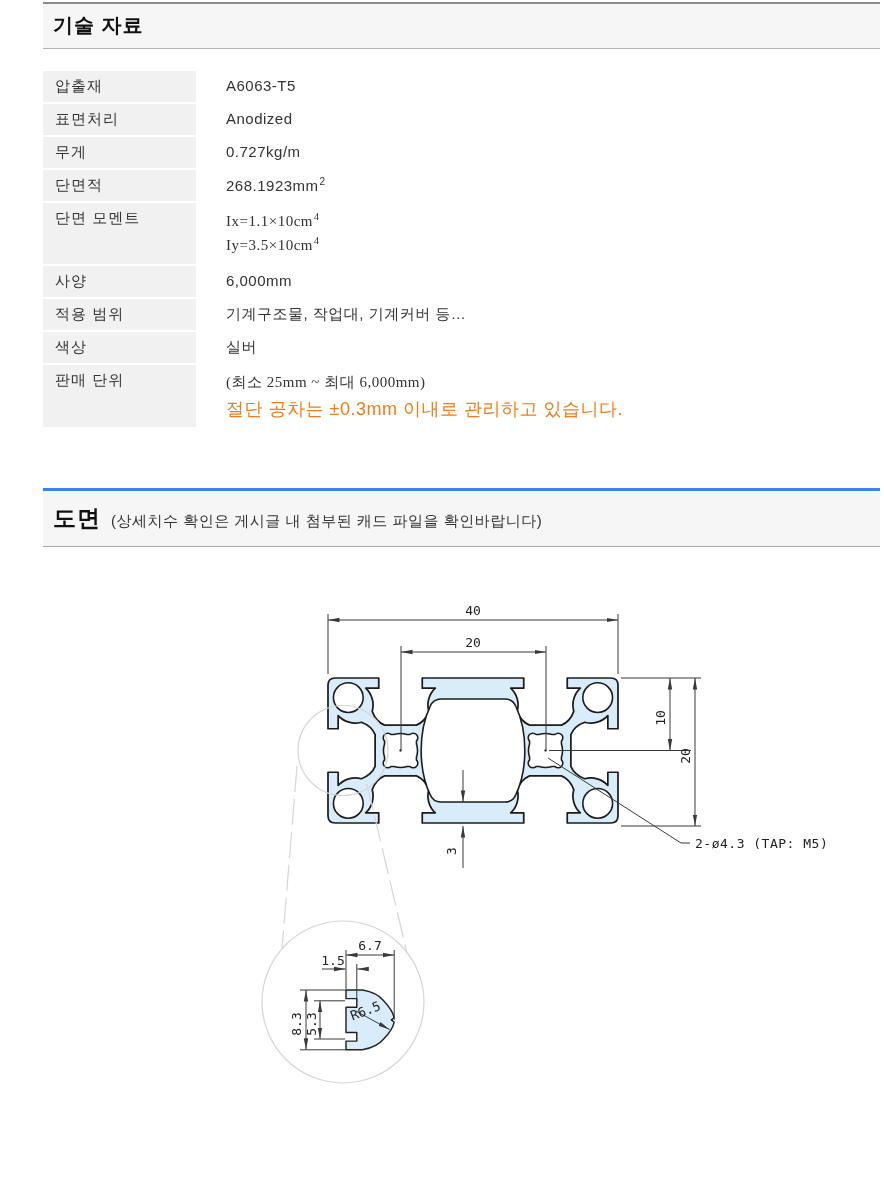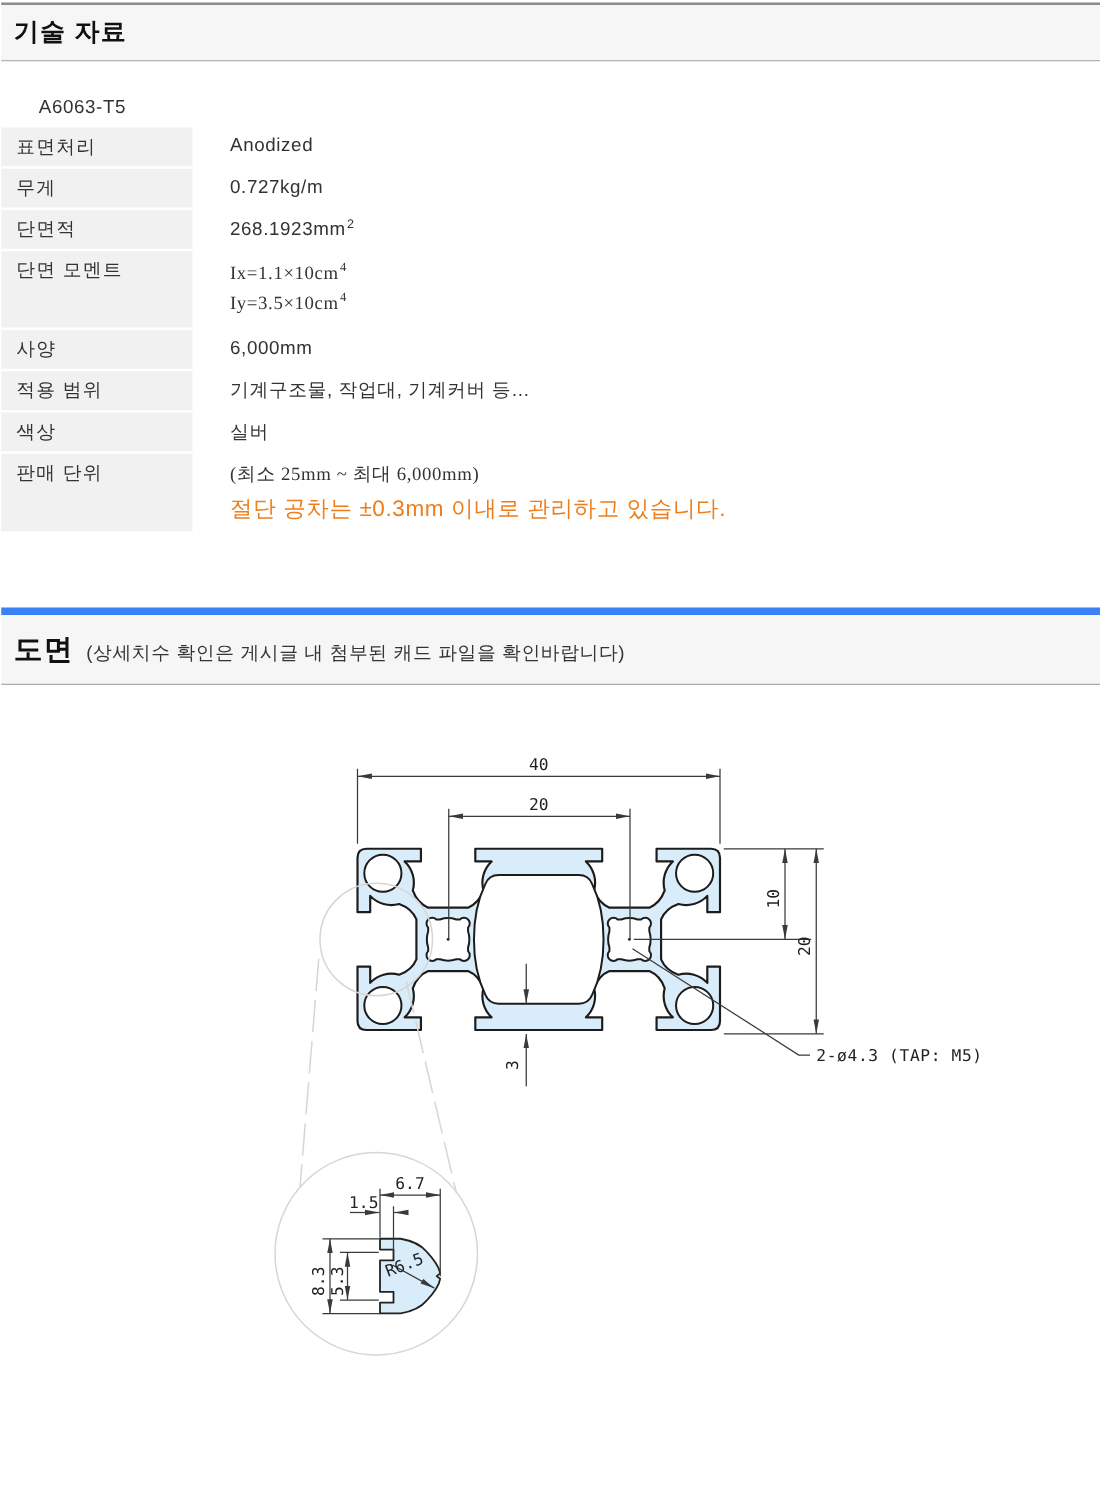"기술 자료" .page { margin-left: none -> 42px }
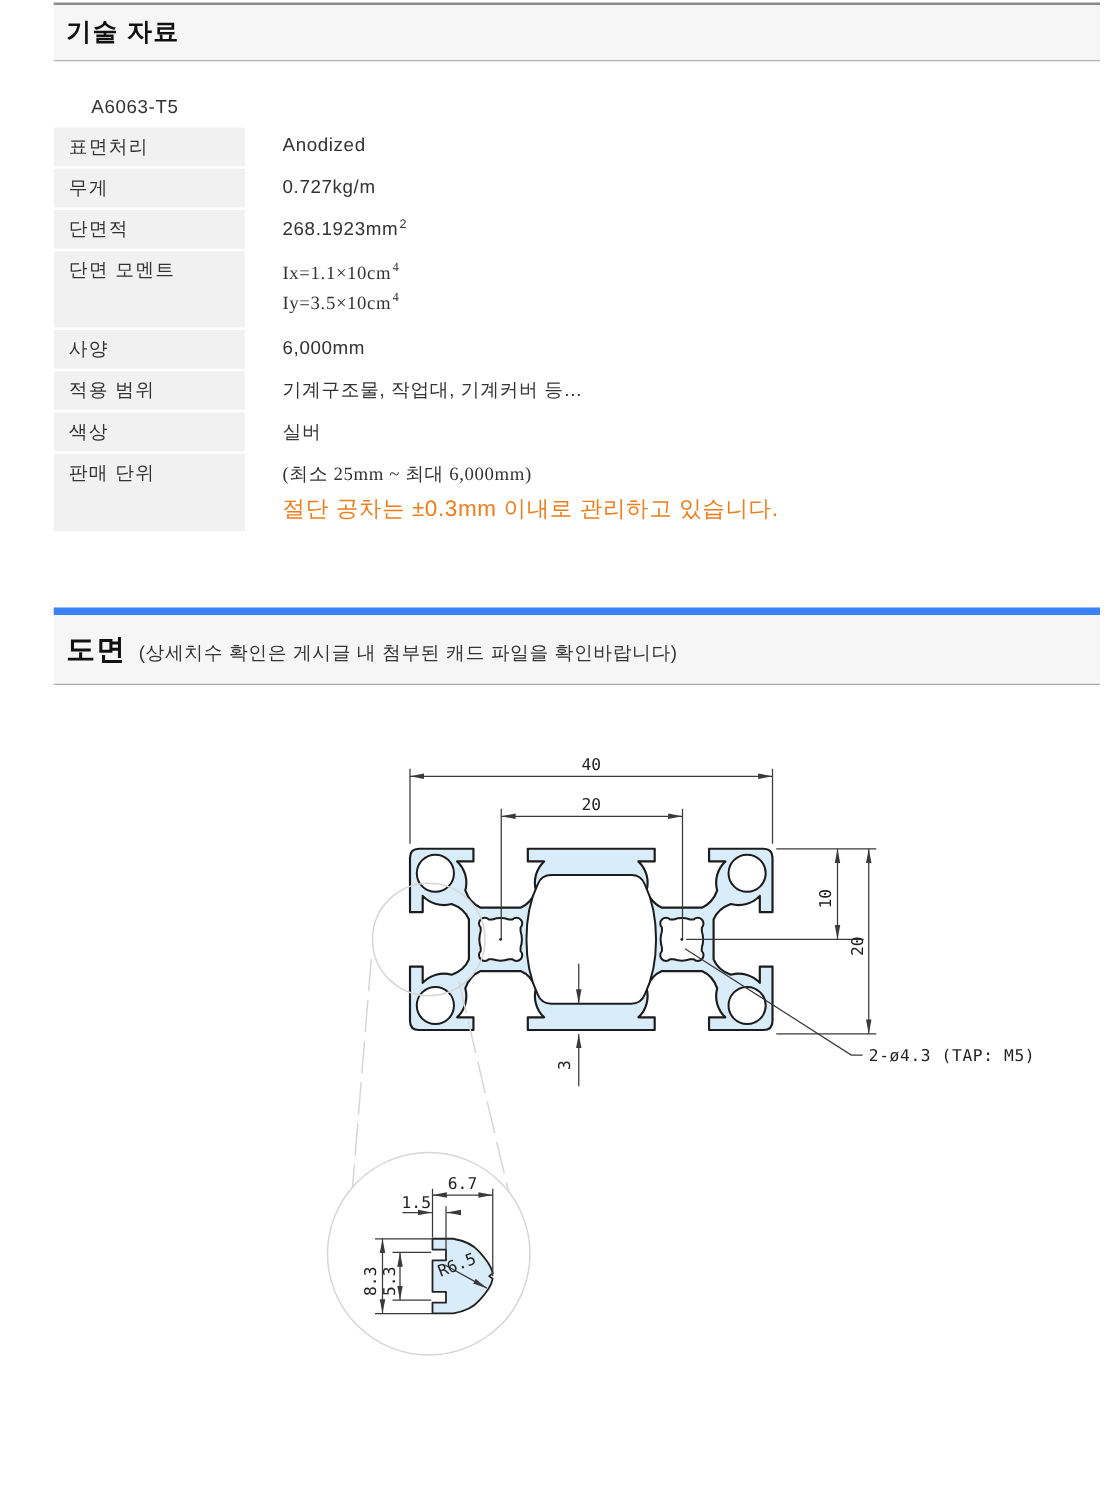"압출재" div.spec-label { html: none -> <div>압출재</div> }
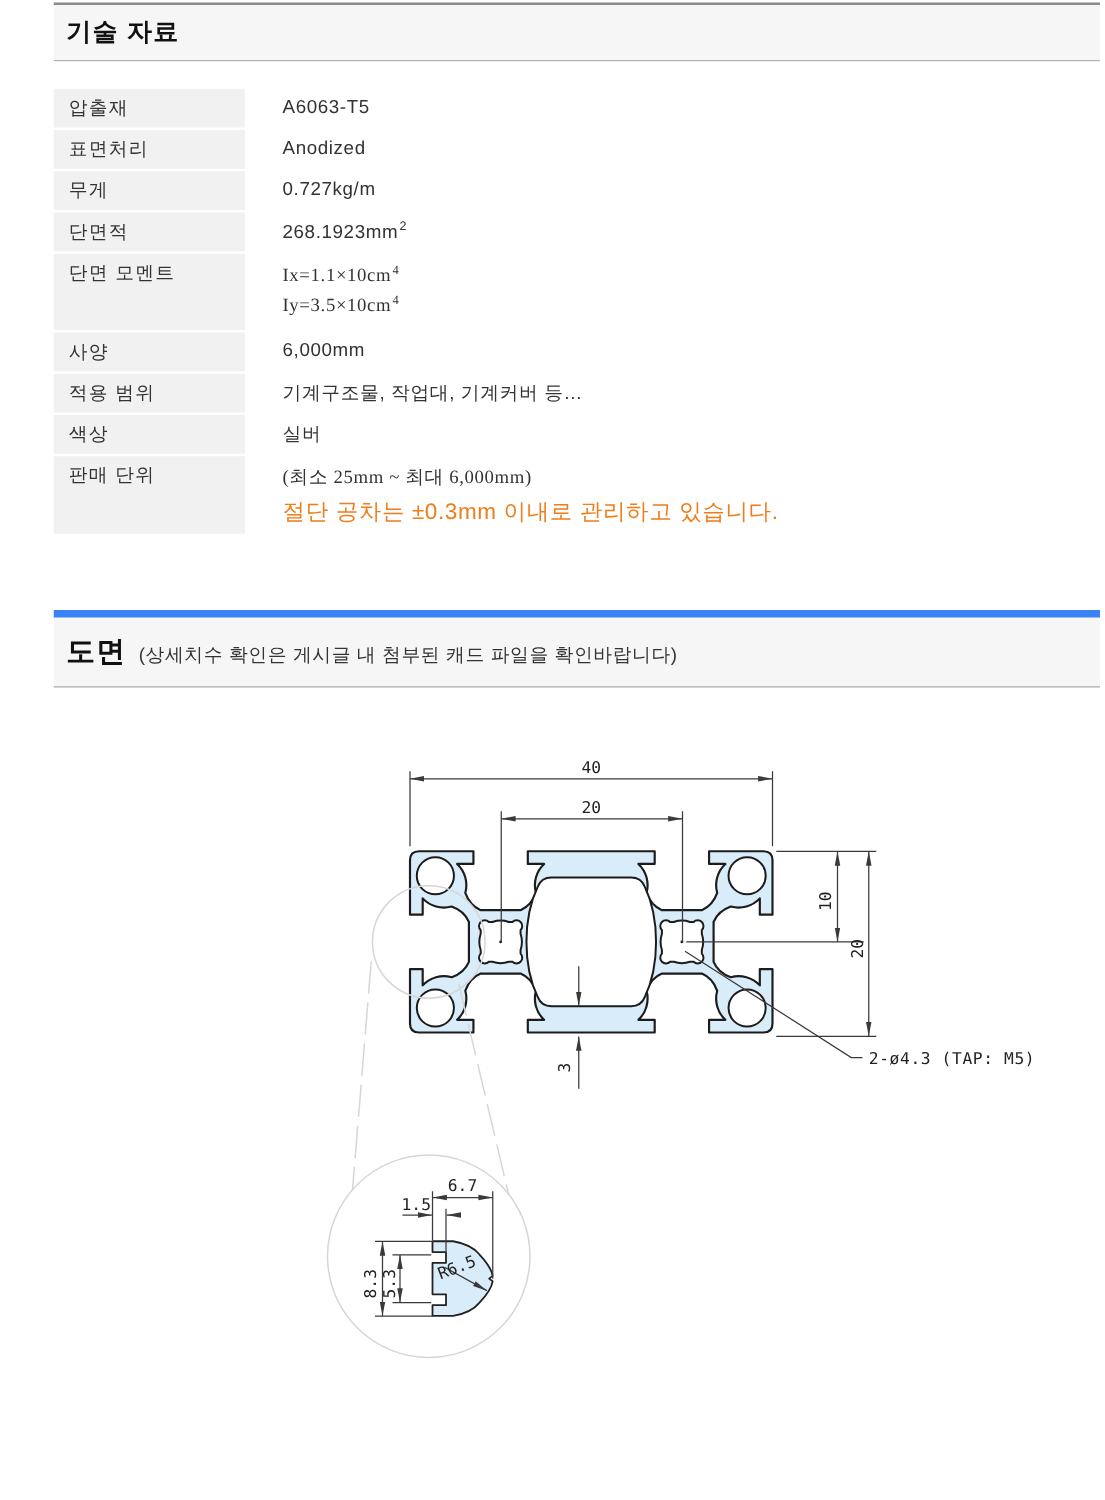"도면" .sec-bar2 { border-top: 6px solid #3b82f6 -> 3px solid #3b82f6 }
